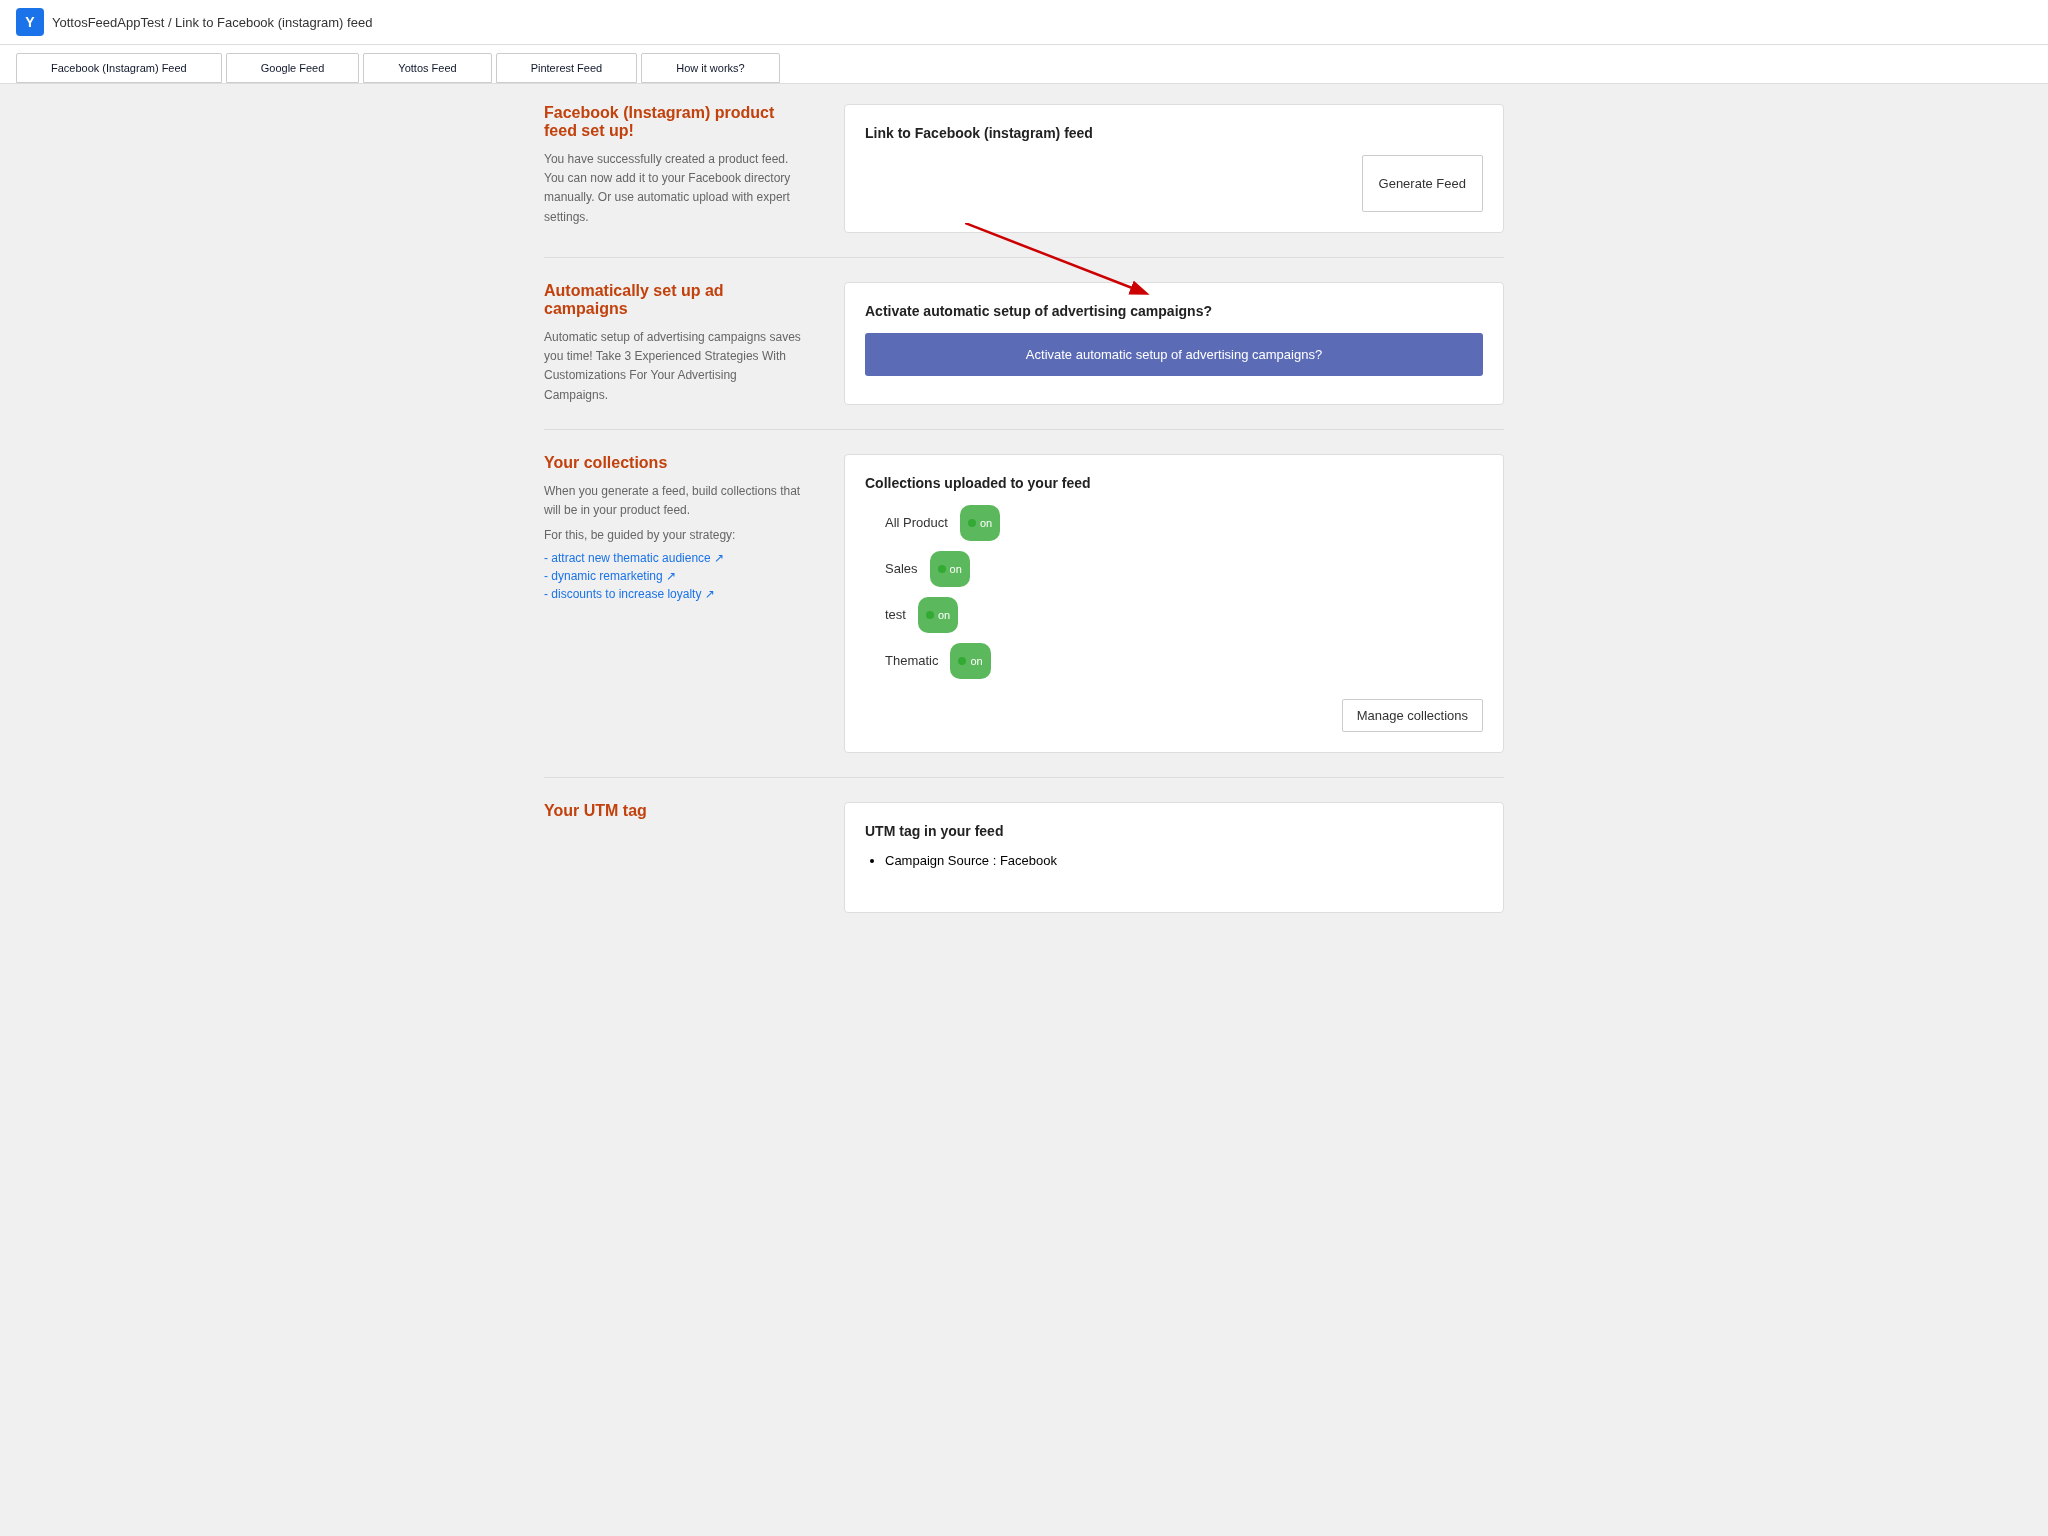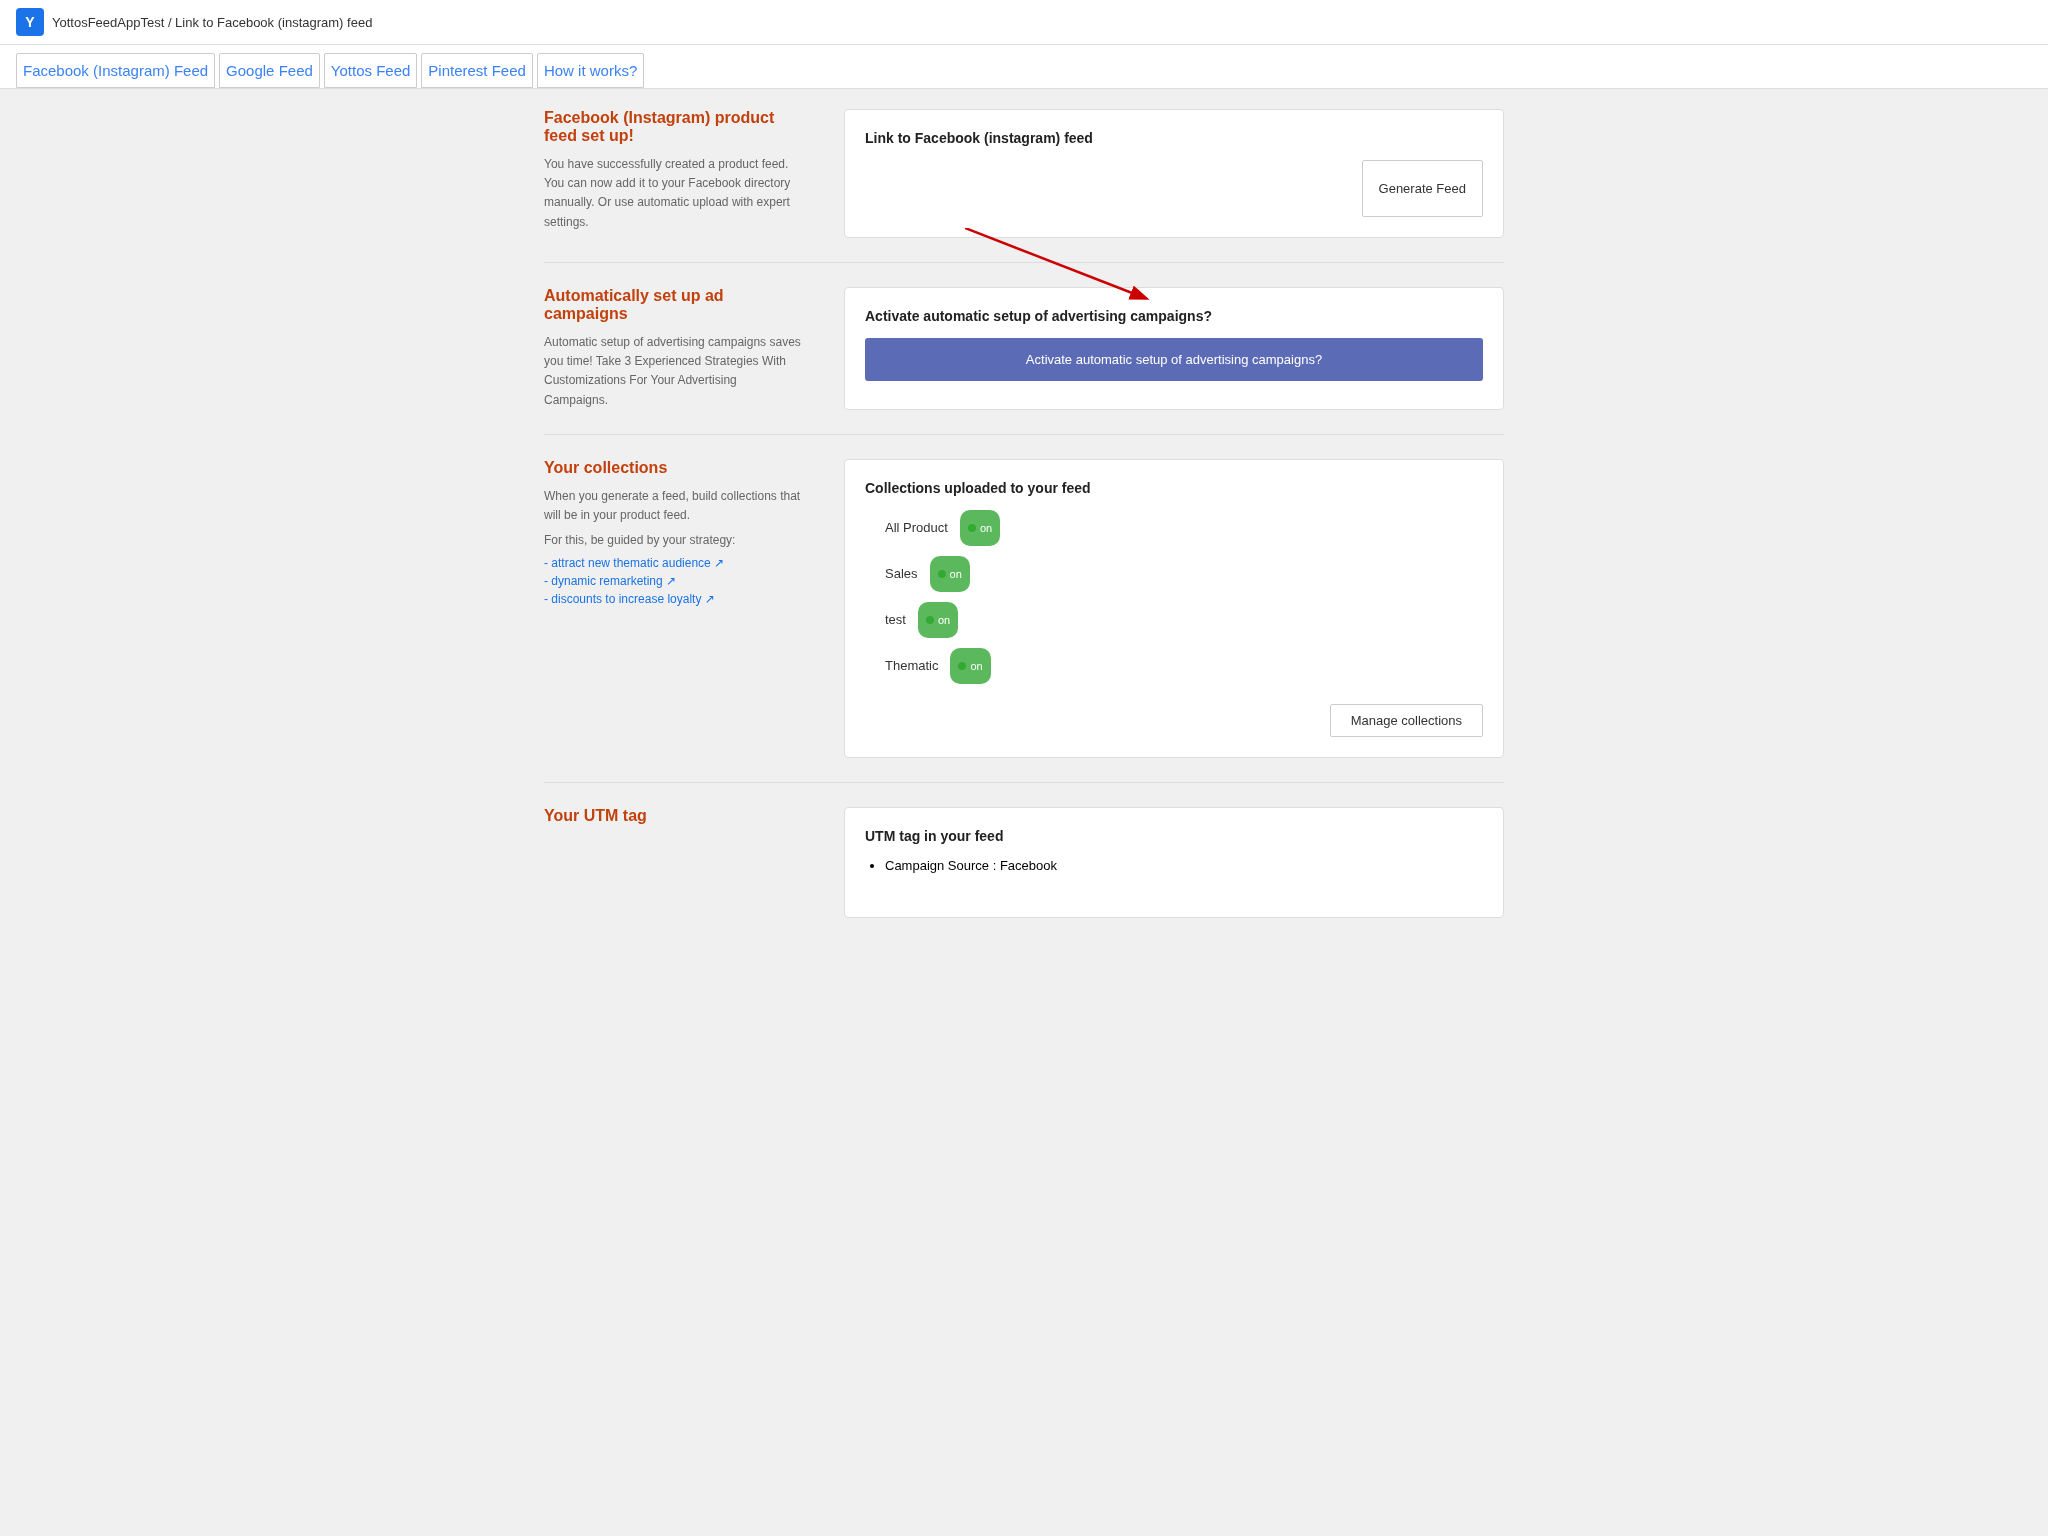"Facebook (Instagram) Feed" .nav-tab { color: #3b82f6 -> #0f172a; font-size: 15px -> 11px; padding: 8px 6px -> 8px 34px }
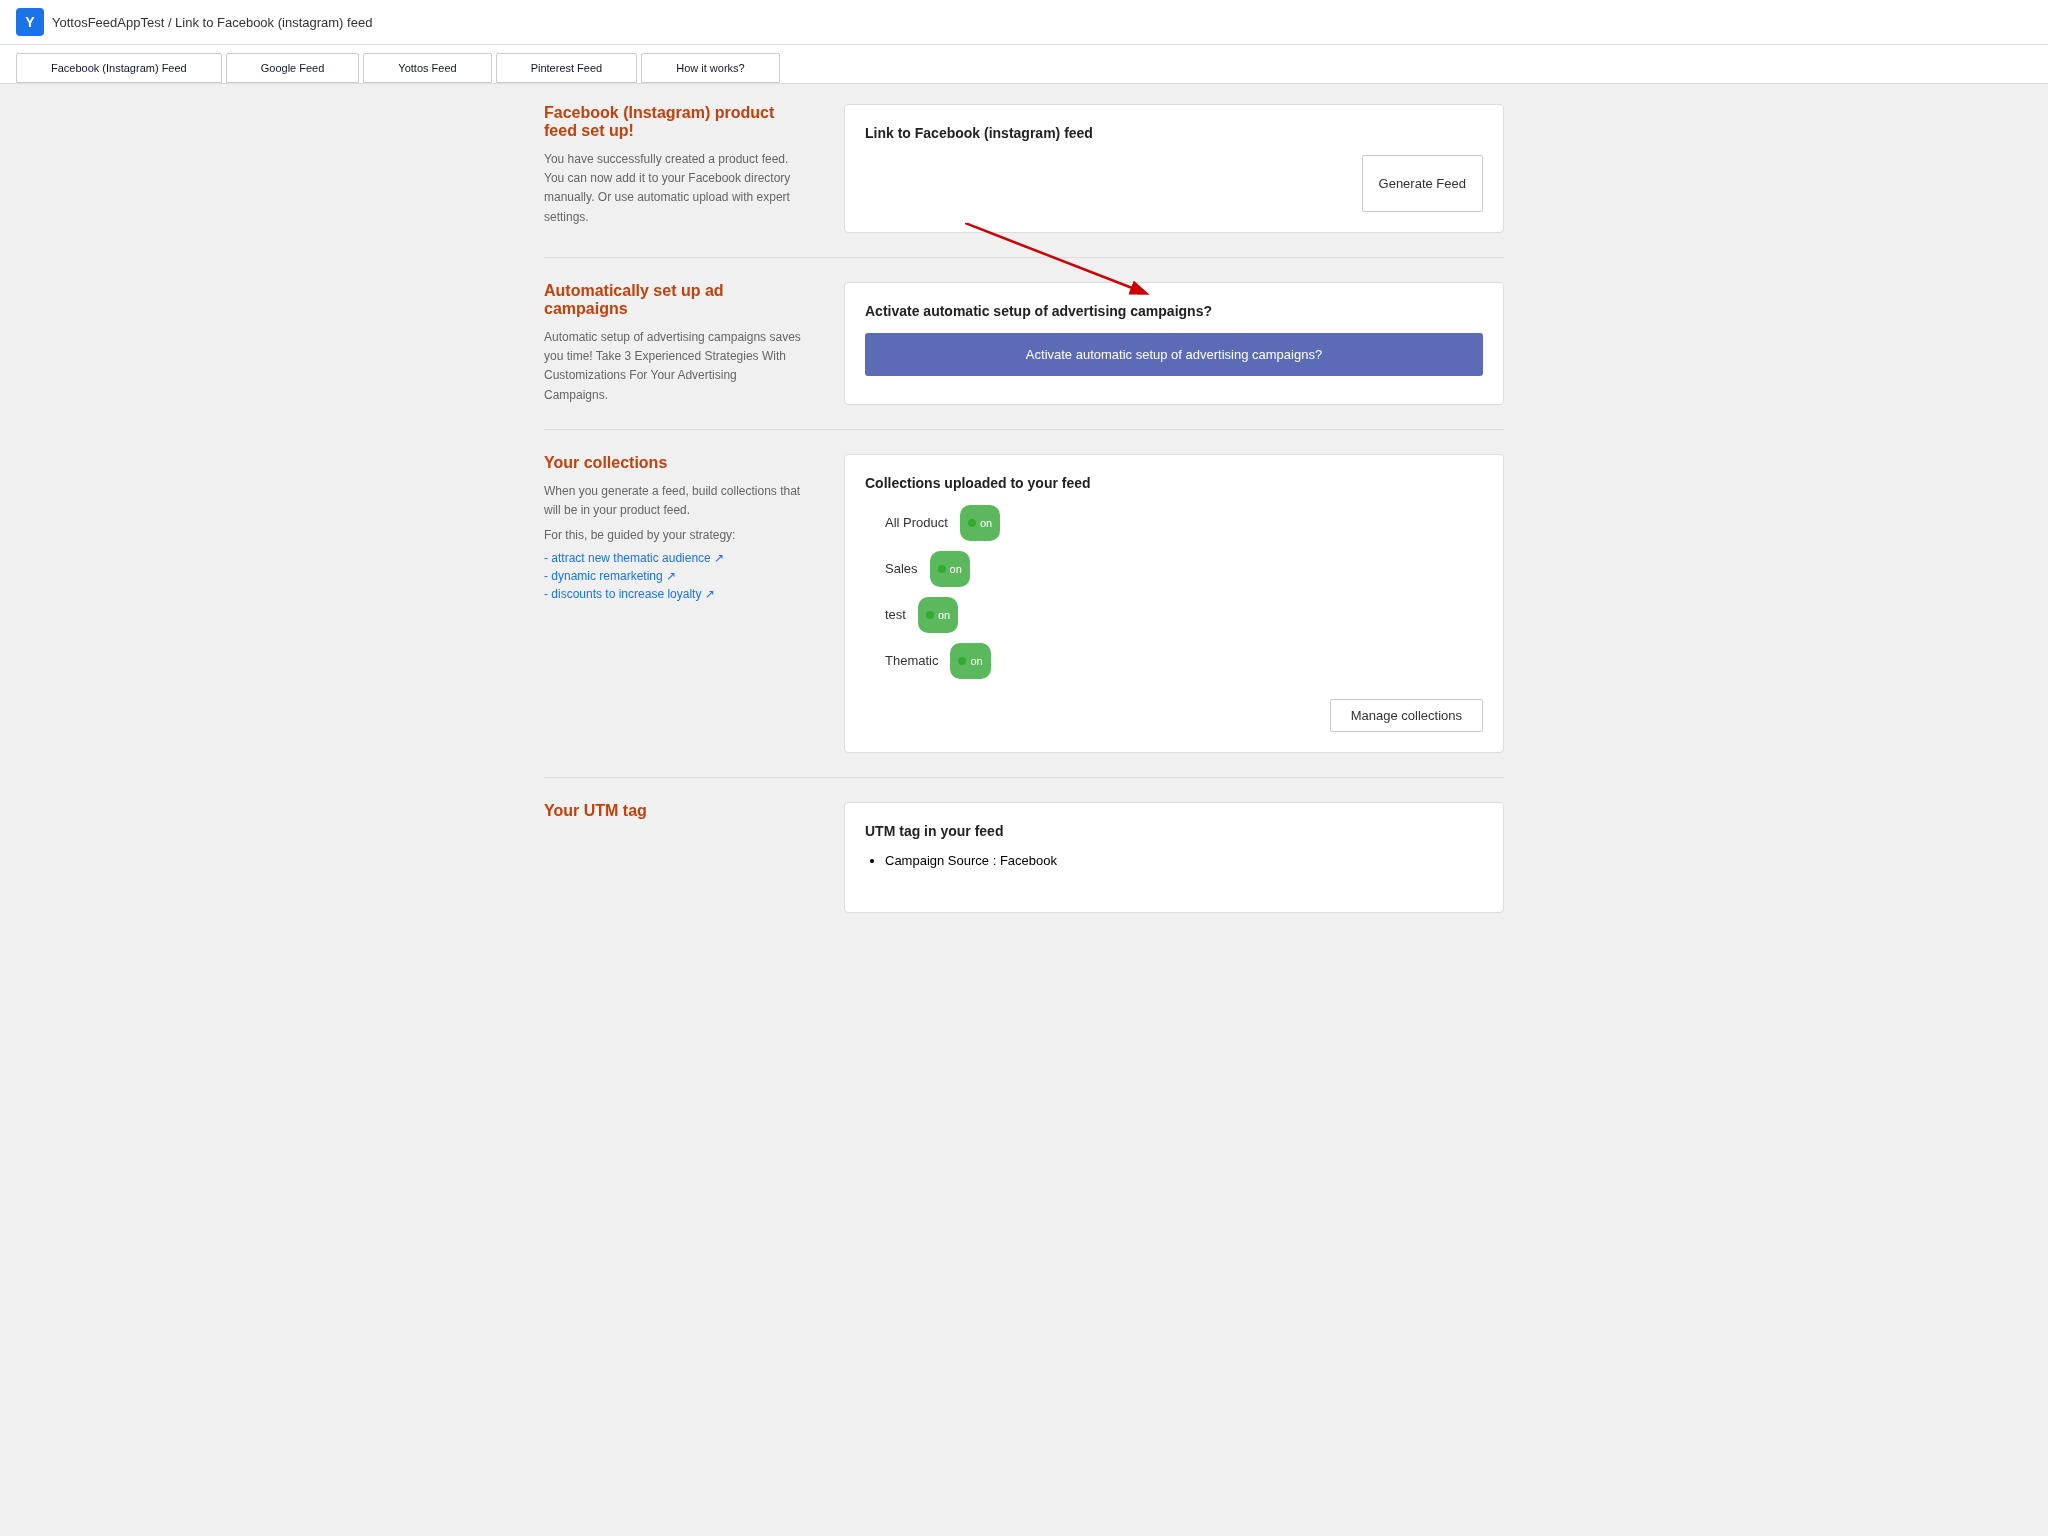"Manage collections" .manage-btn { padding: 8px 20px -> 8px 14px }
